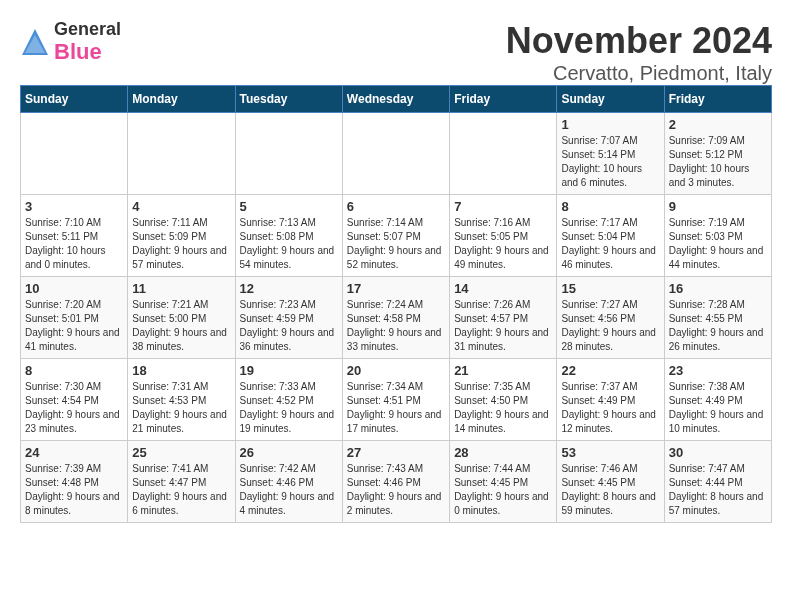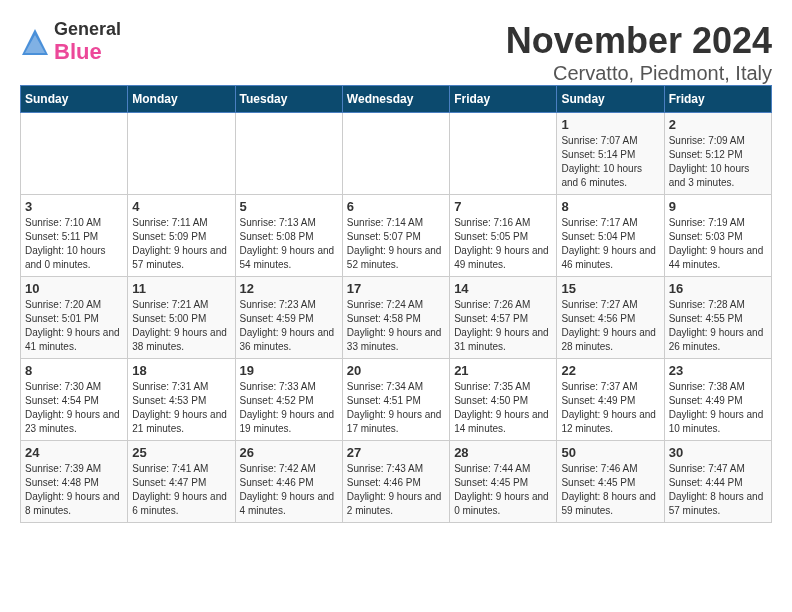"50" span.day-number { text: 50 -> 53 }
